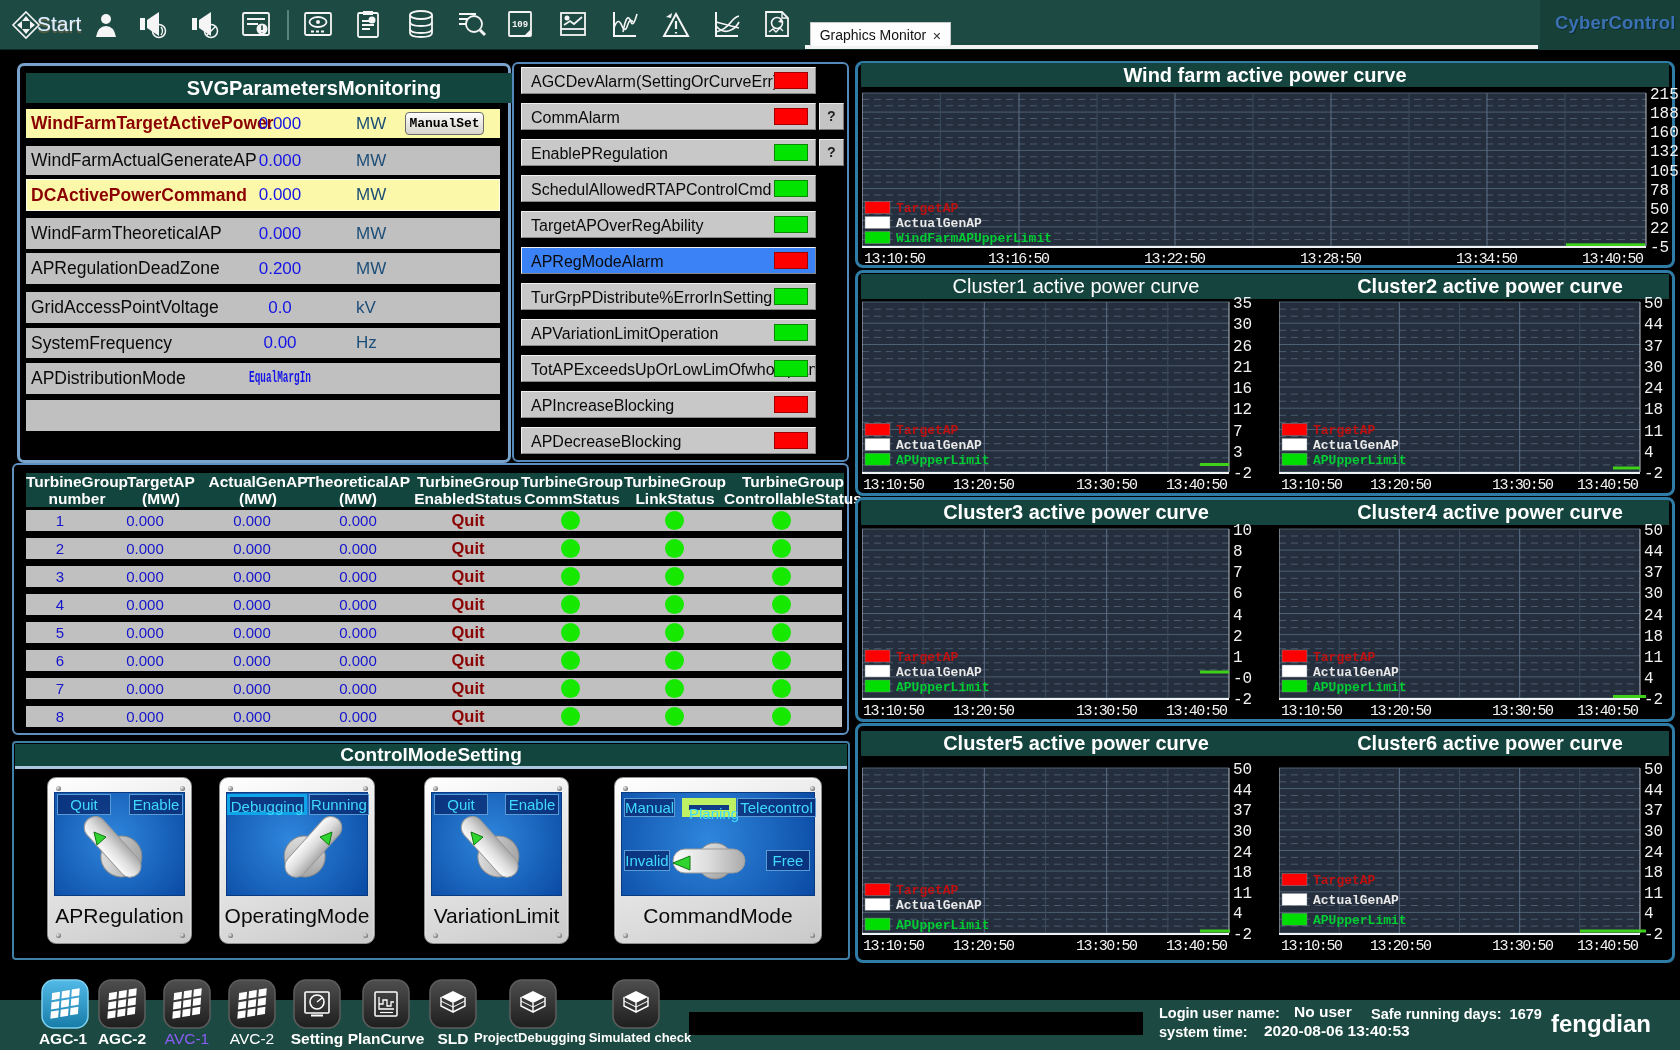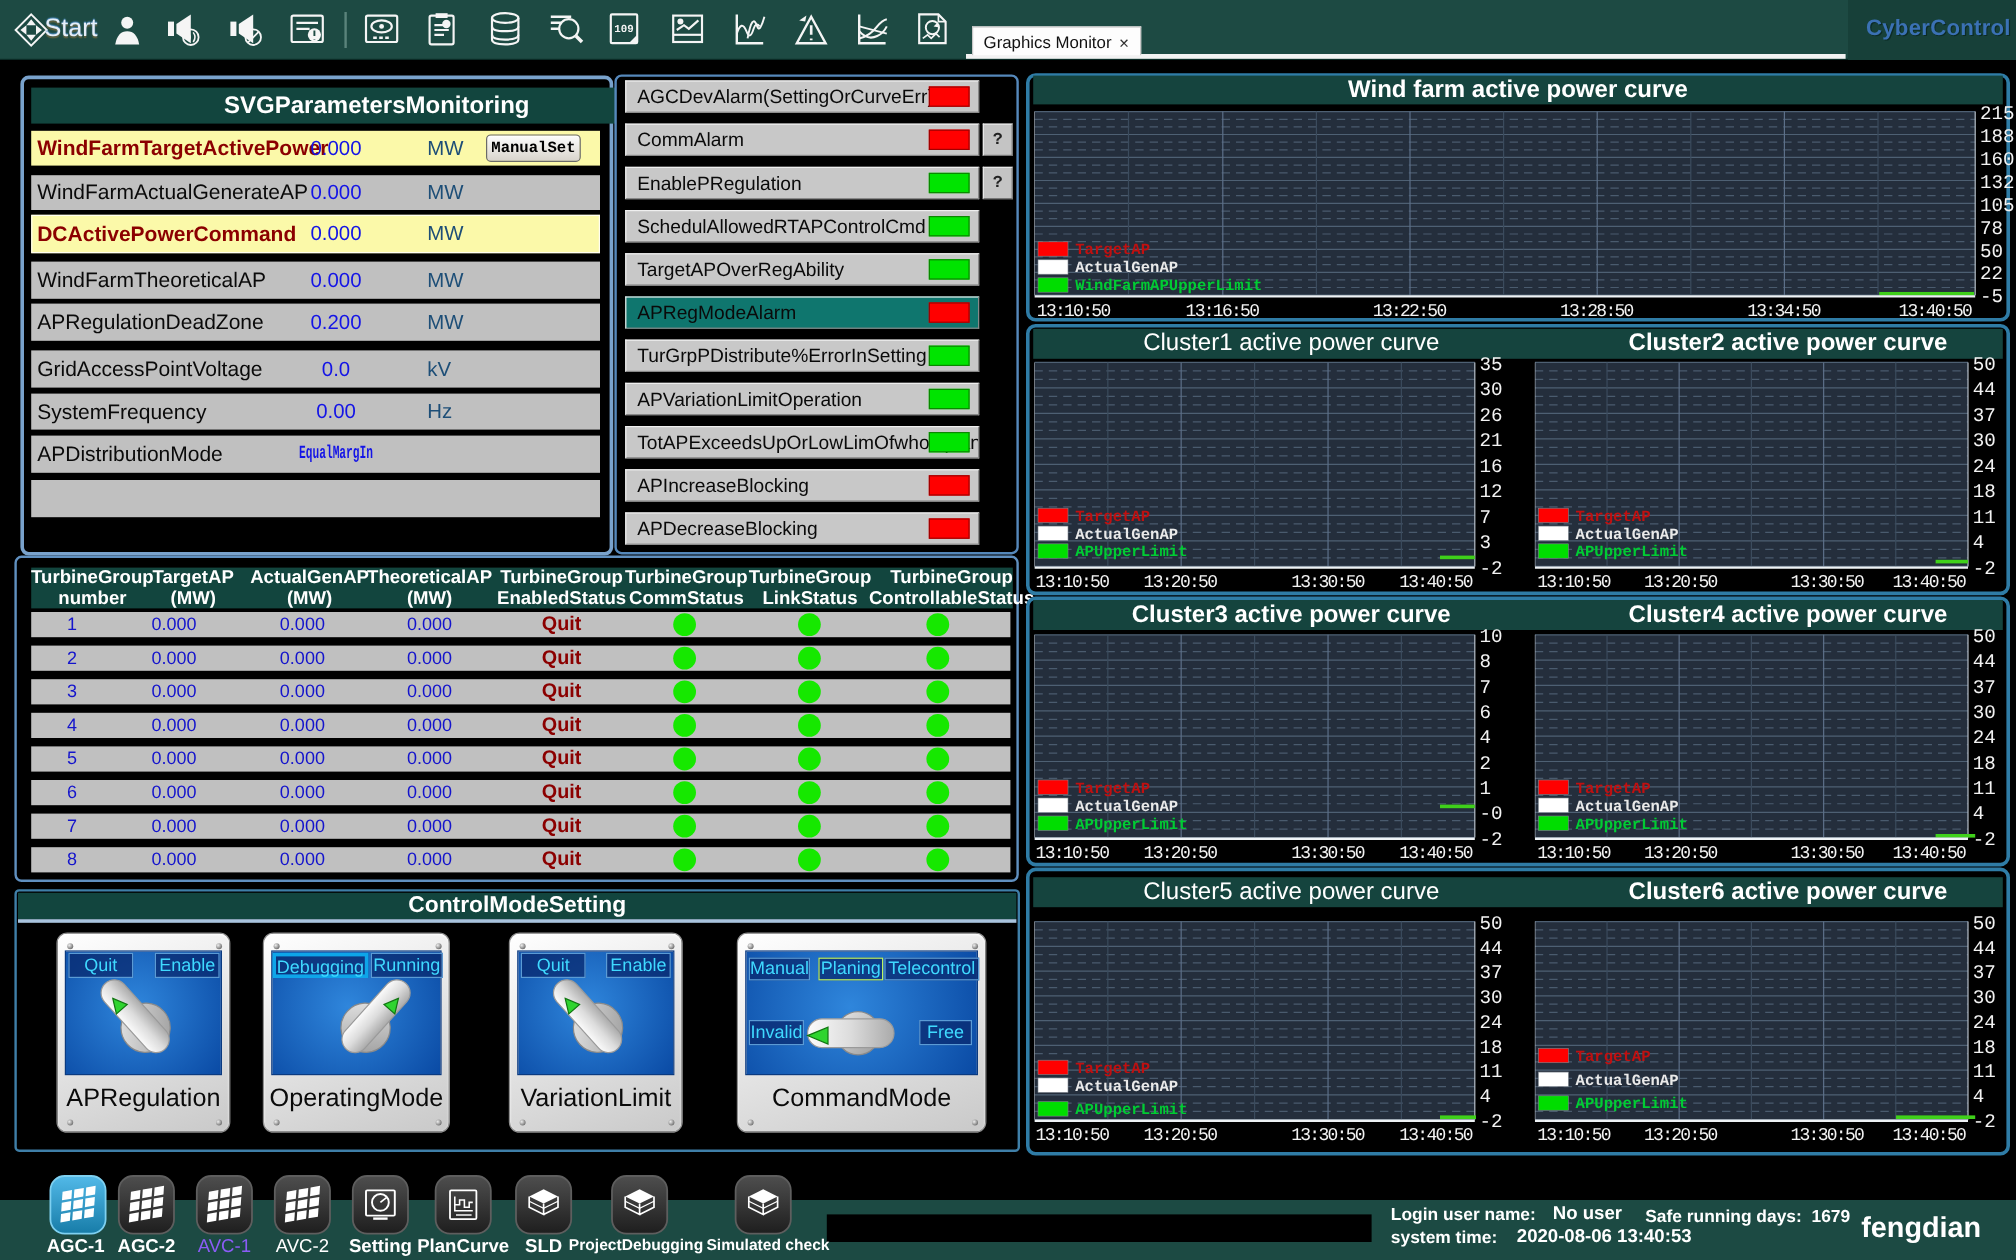"APRegModeAlarm" div.a { background: #0f766e -> #3b82f6 }
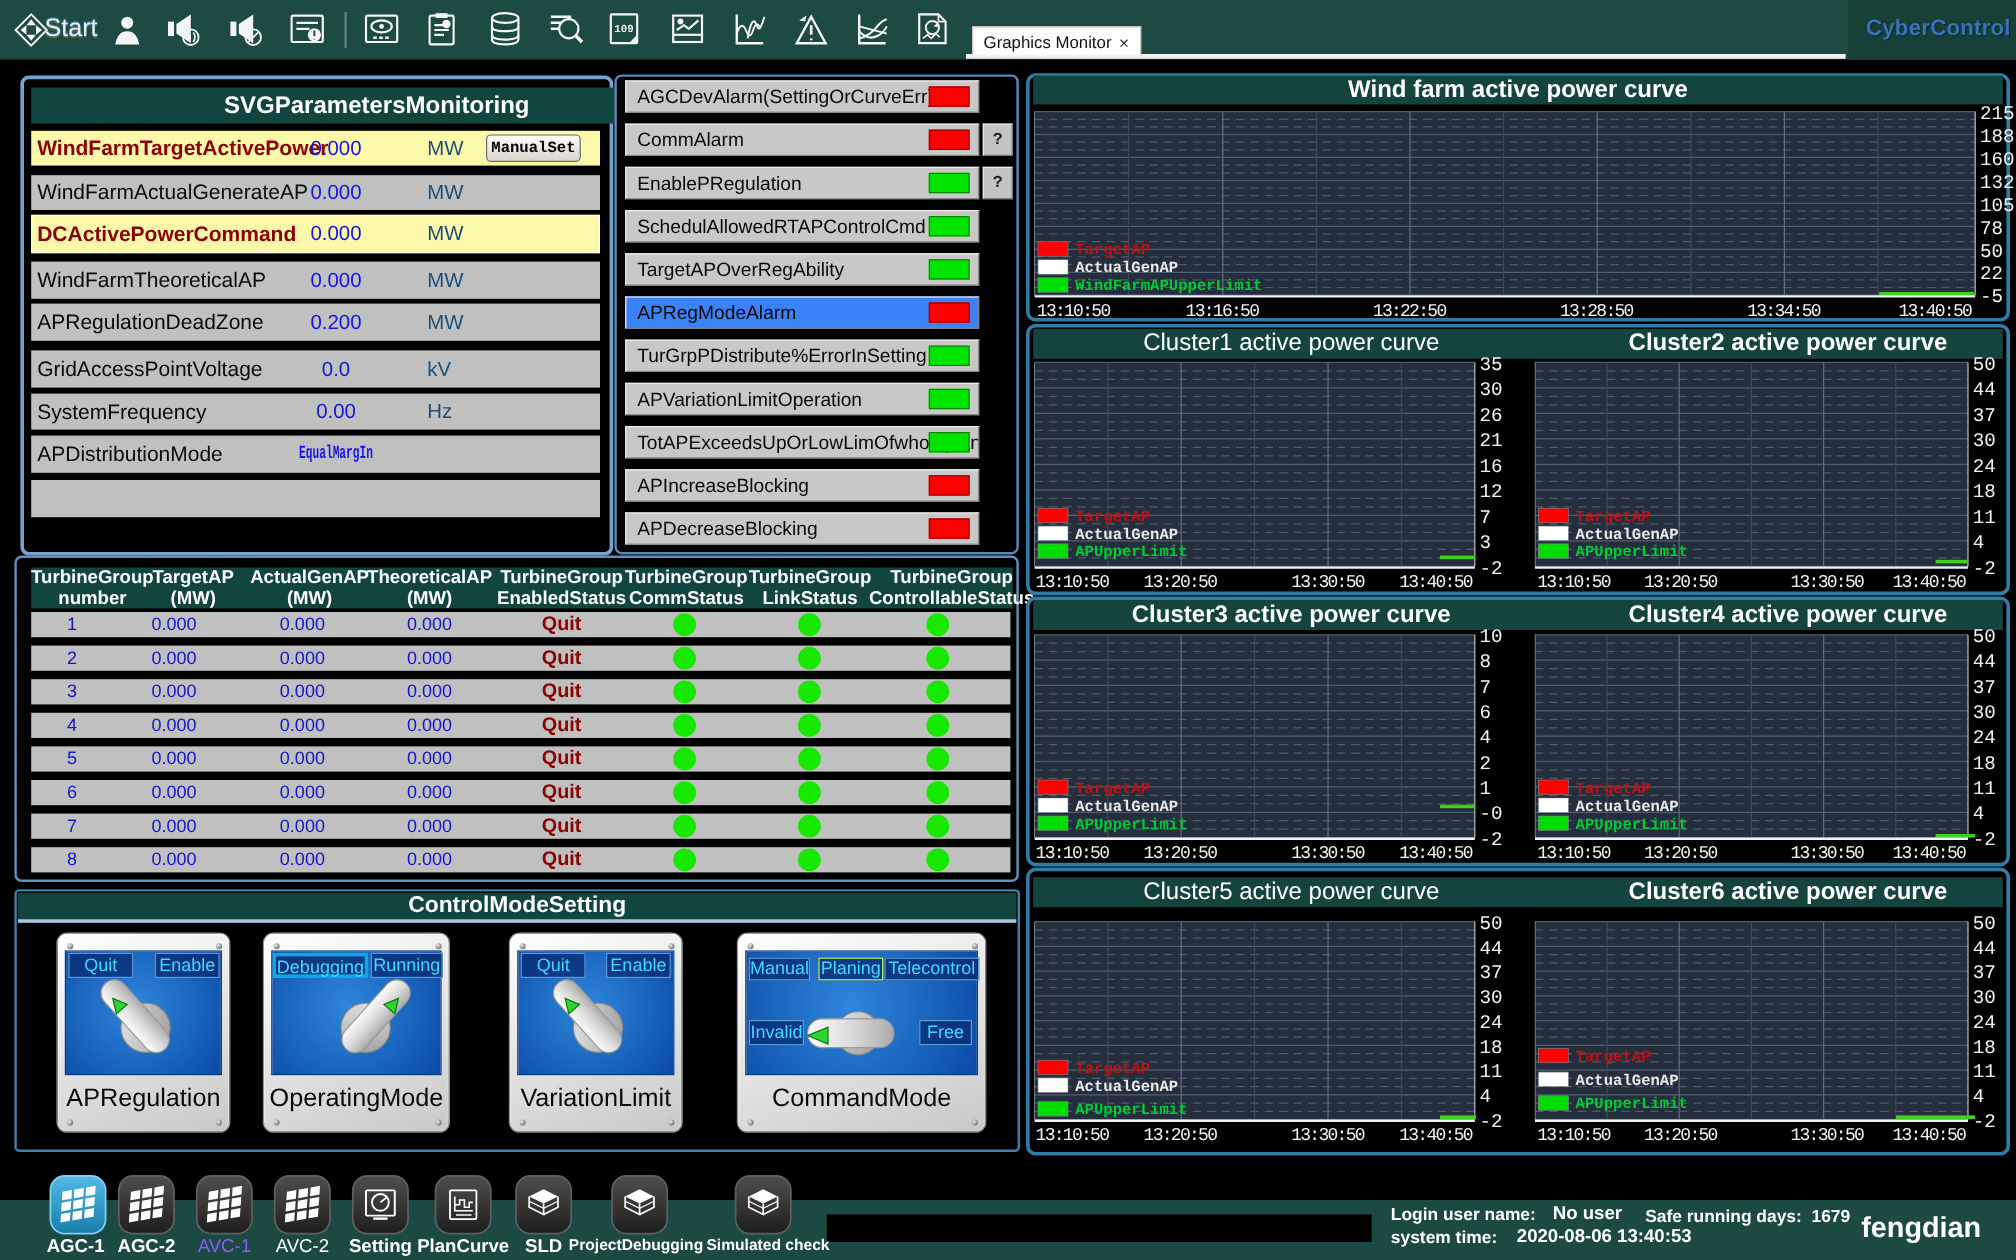"Cluster5 active power curve" div.a { font-weight: normal -> bold }
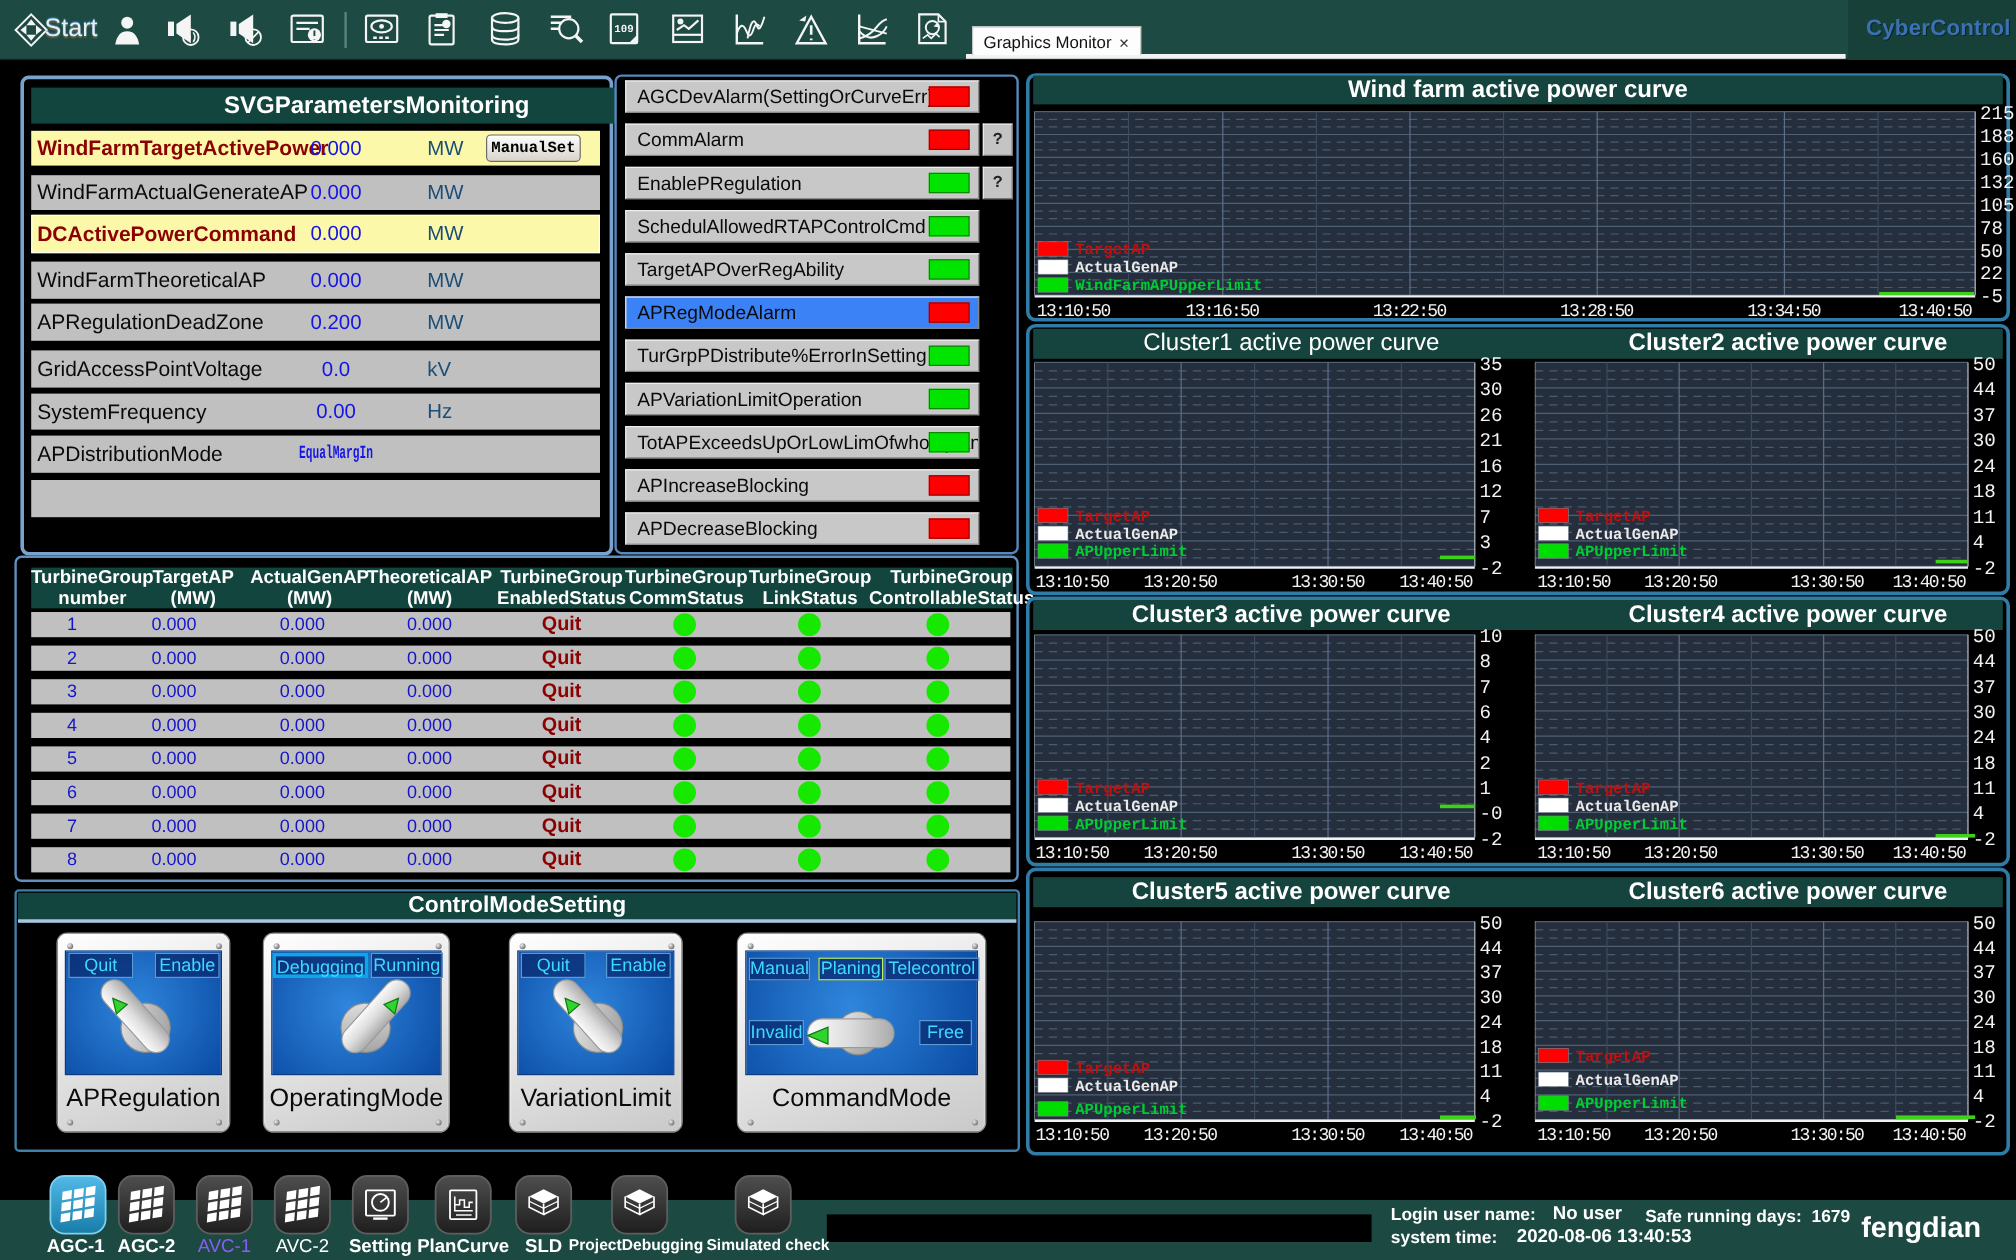"Planing" div.a { border: 1px solid #bef264 -> 7px solid #bef264 }
